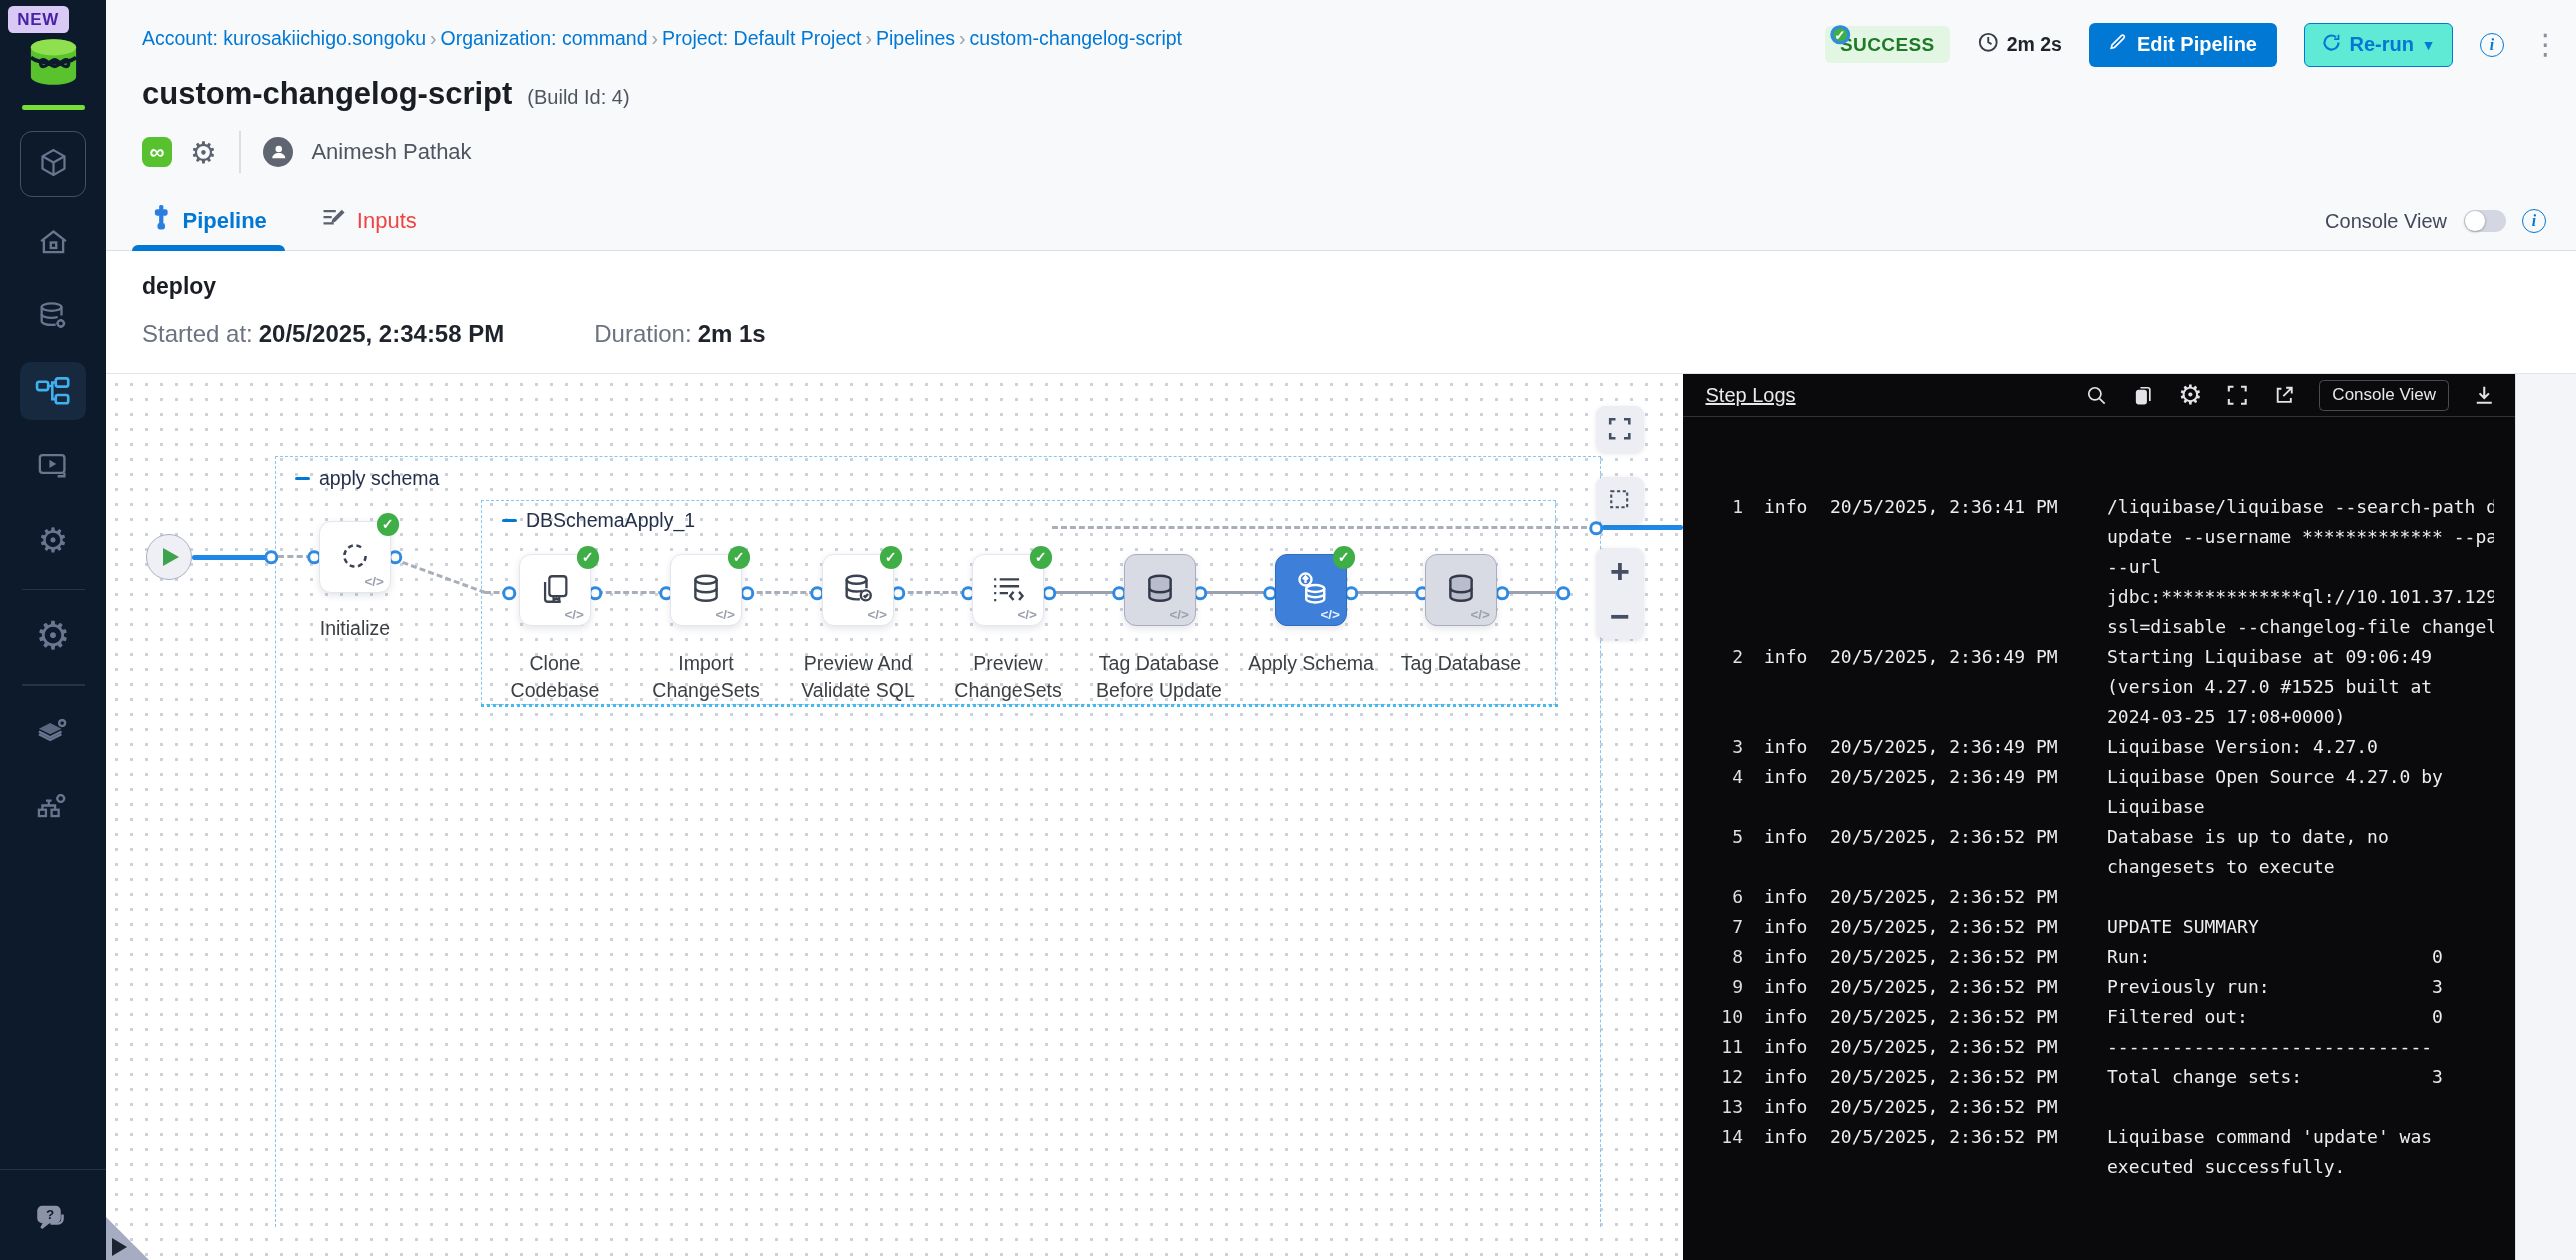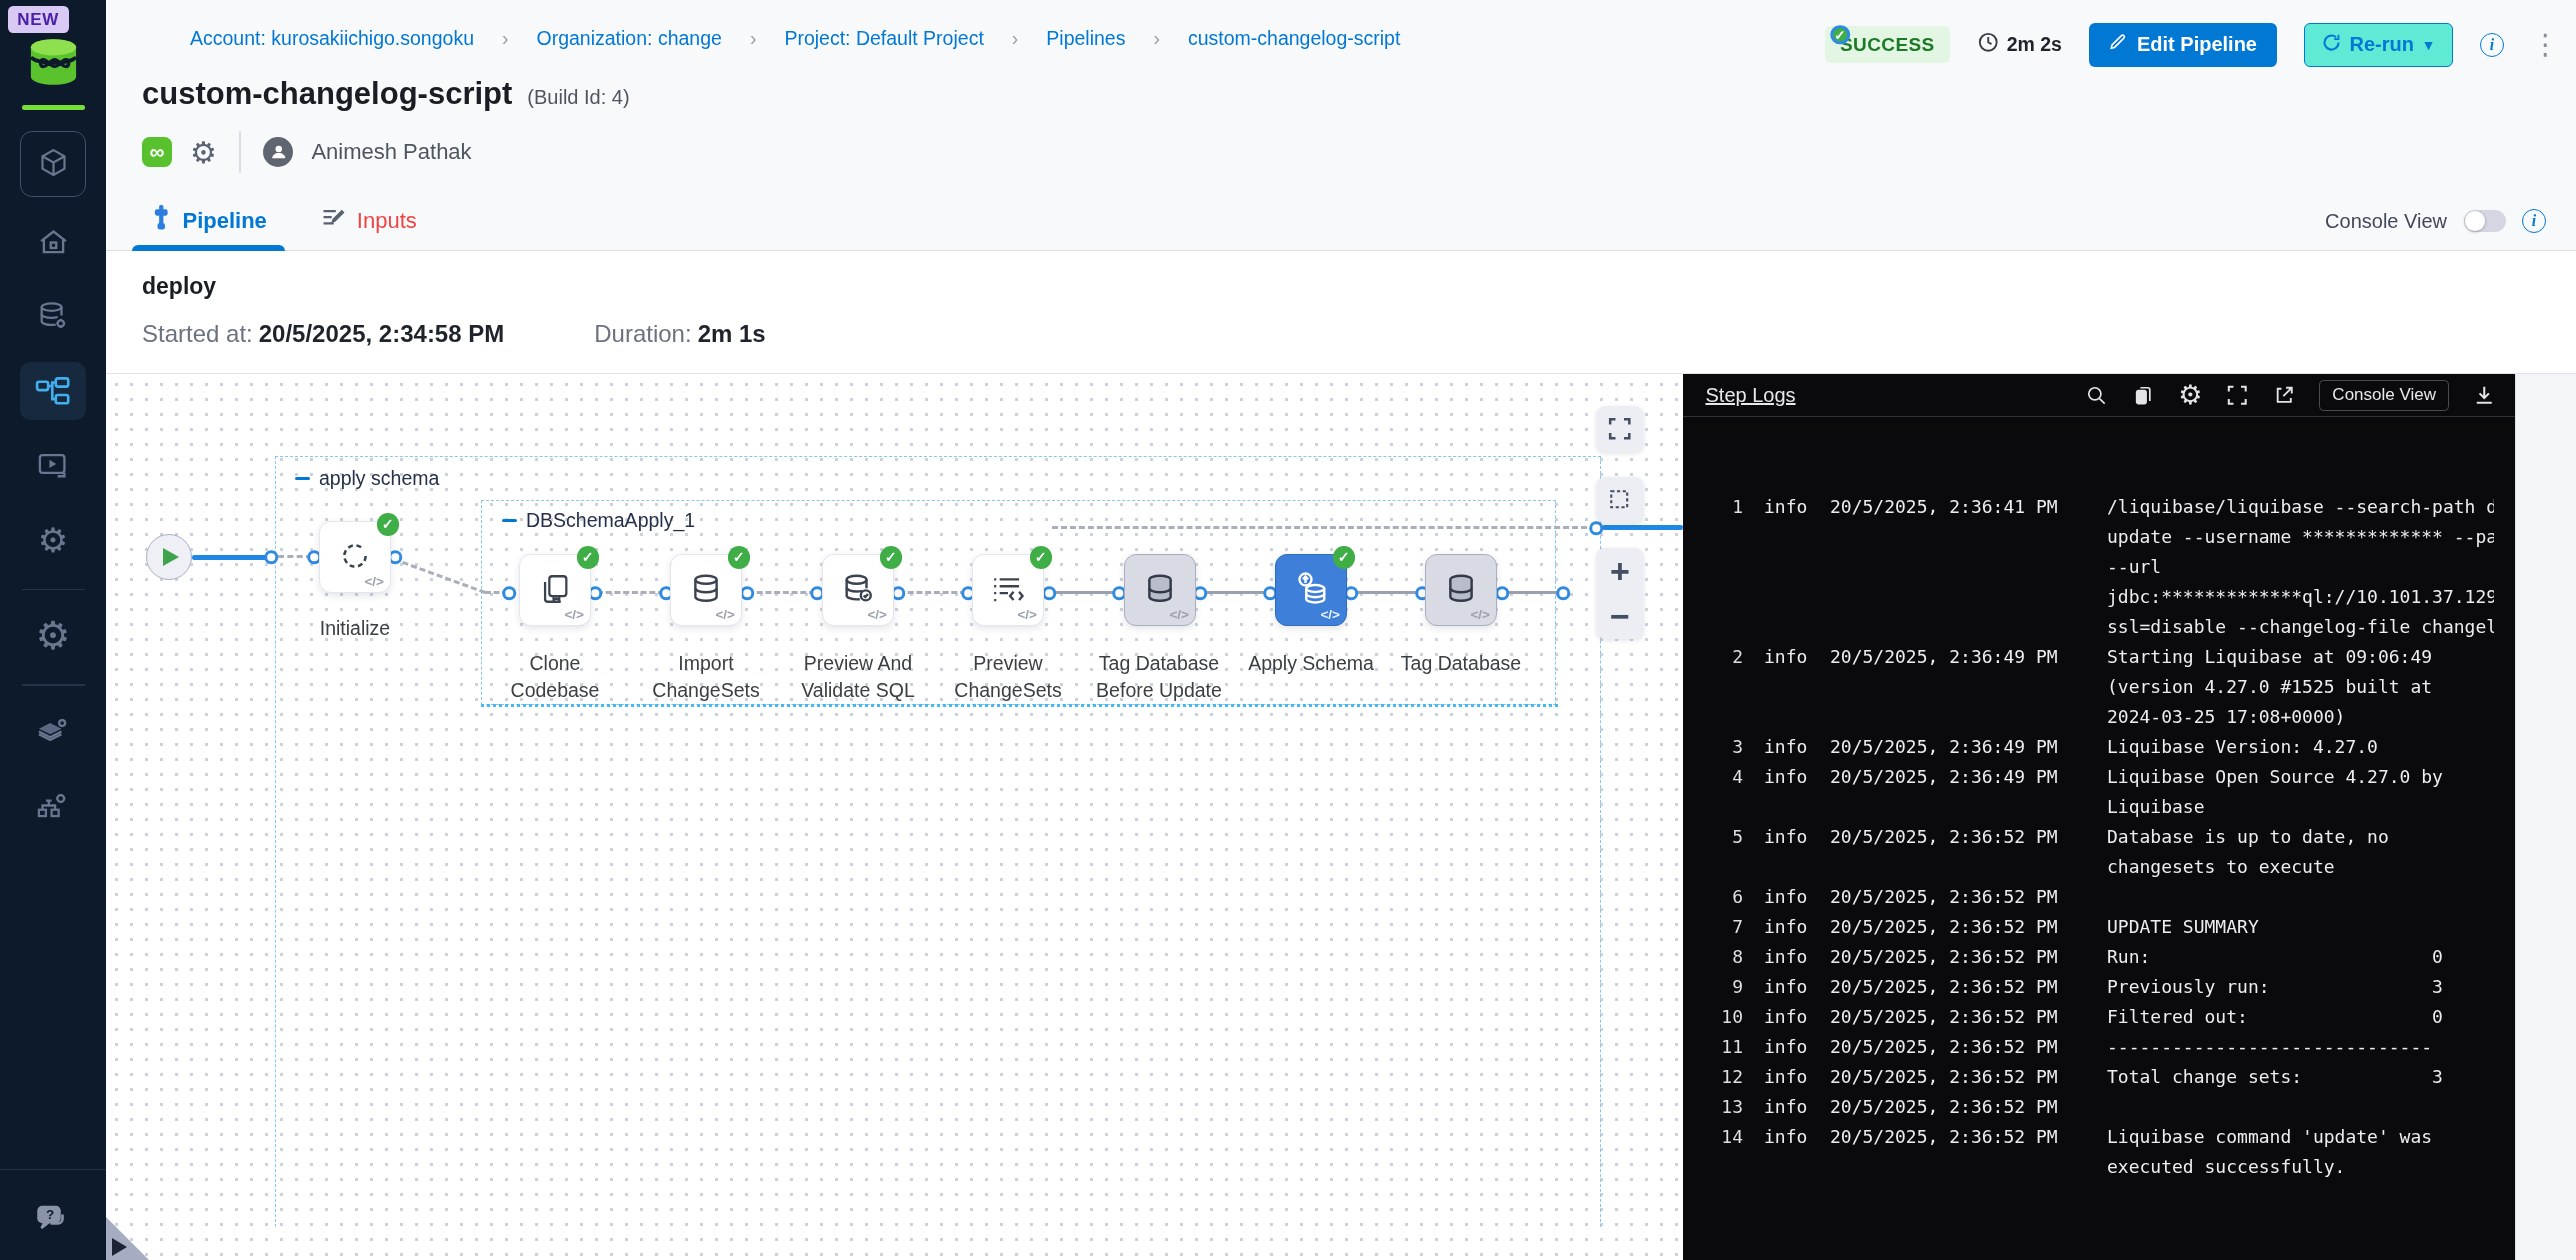"Account: kurosakiichigo.songoku" .crumbs { gap: 28px -> 4px; margin-left: 48px -> none }
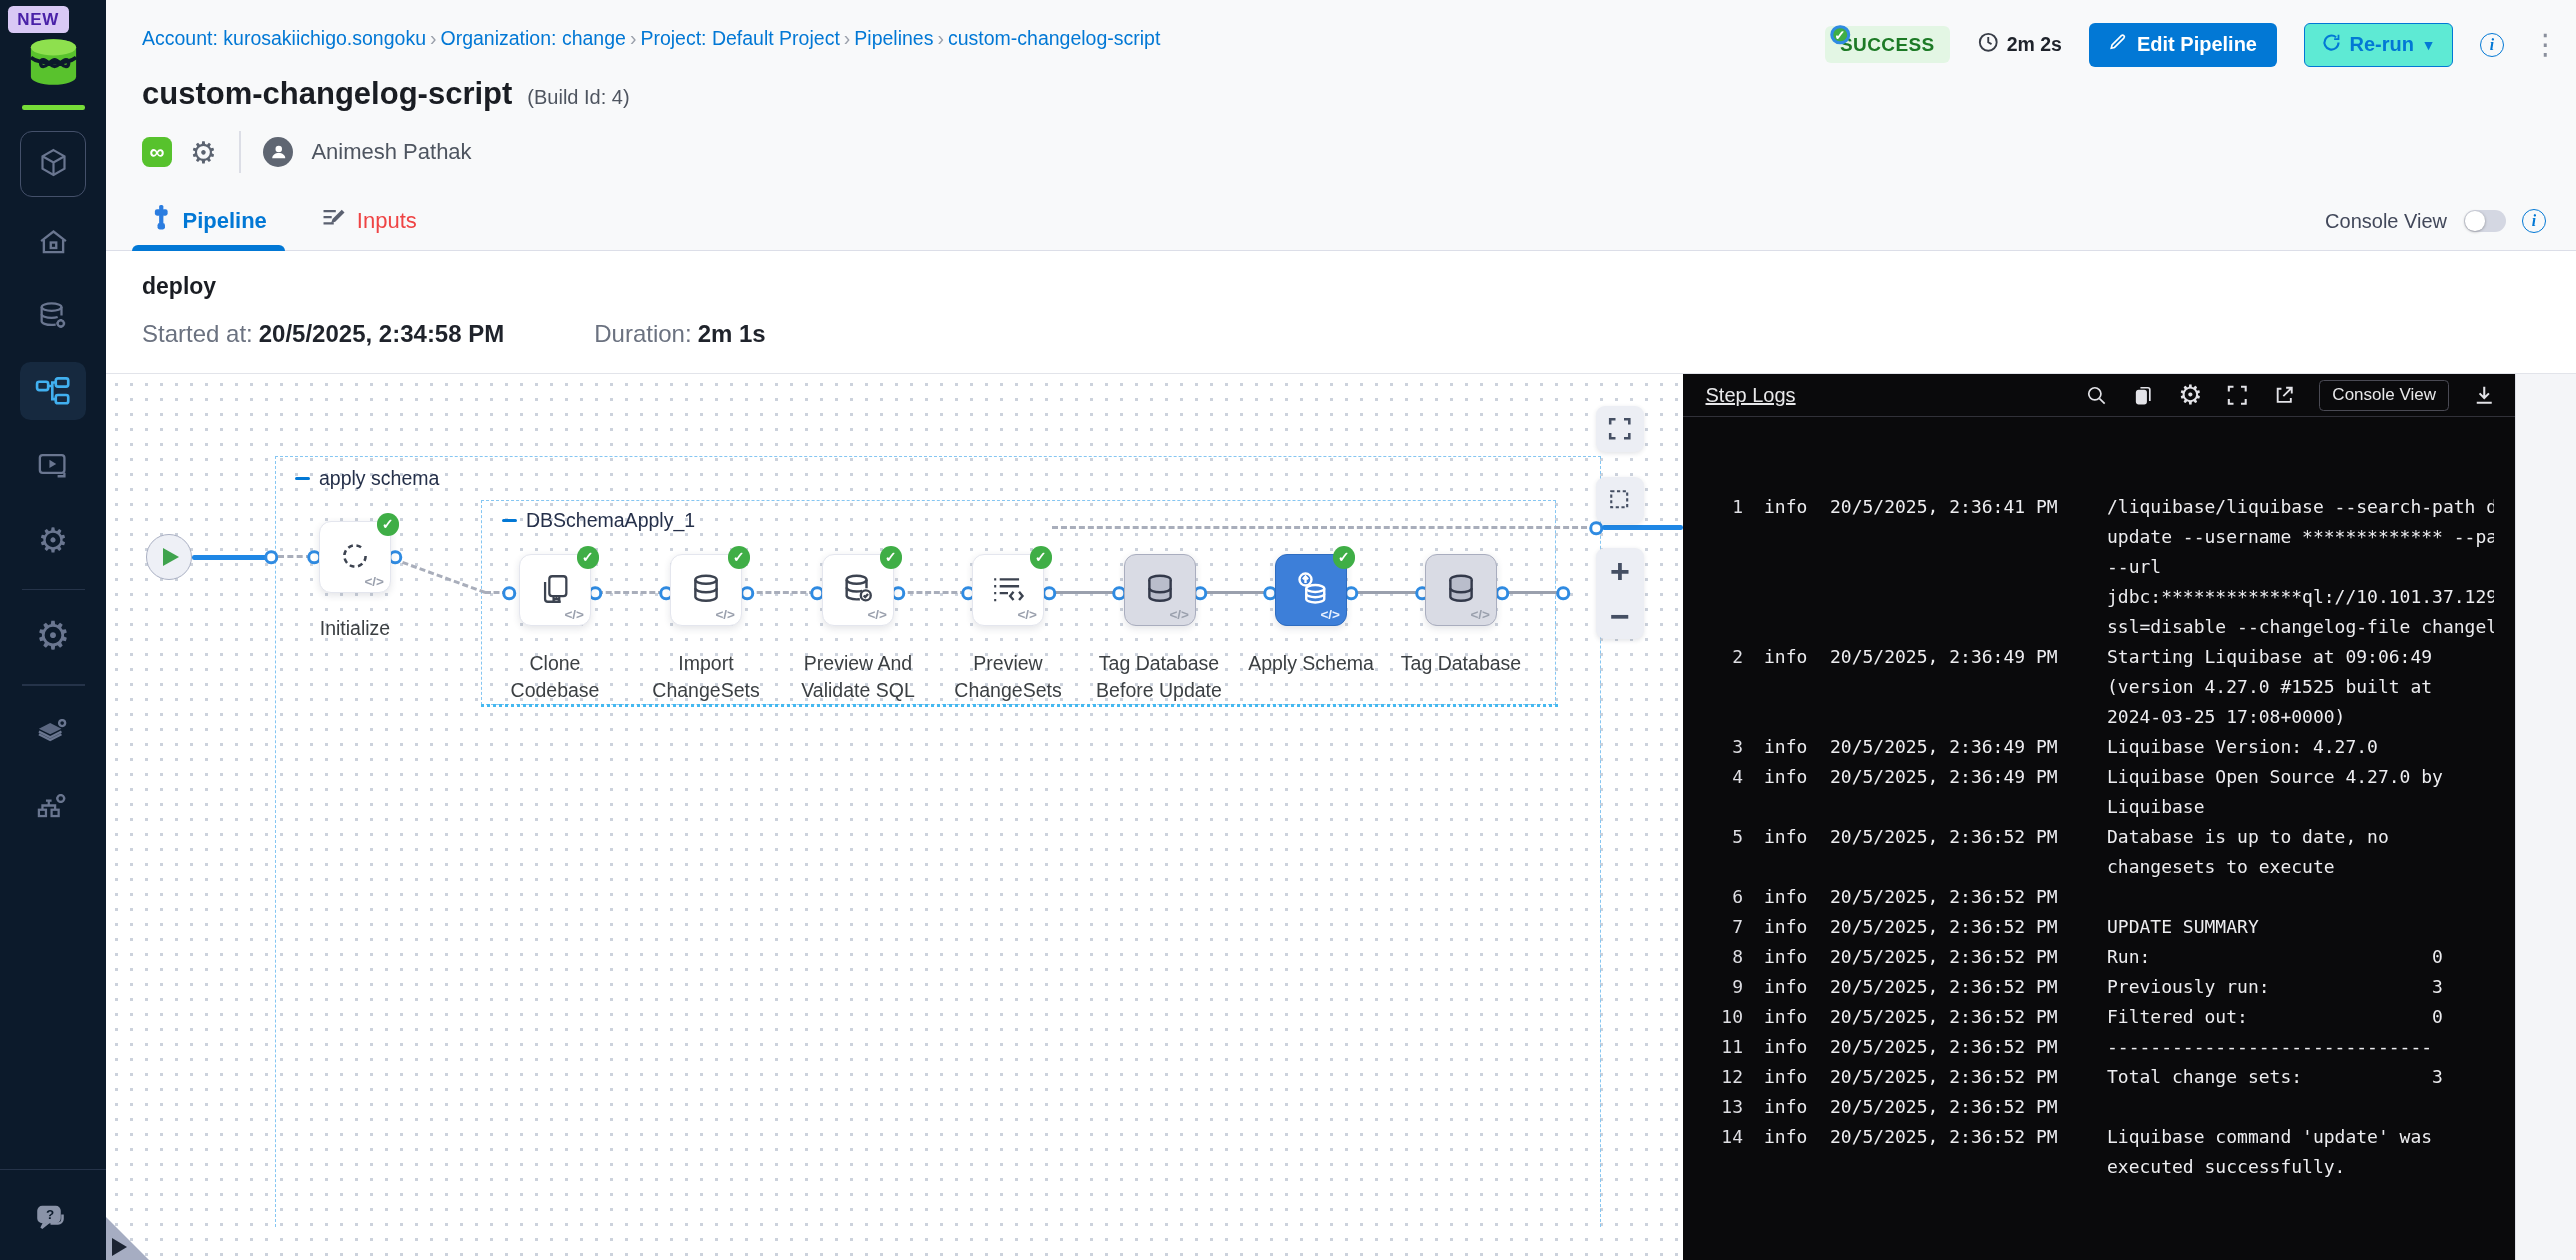"Organization: change" a { text: change -> command }
